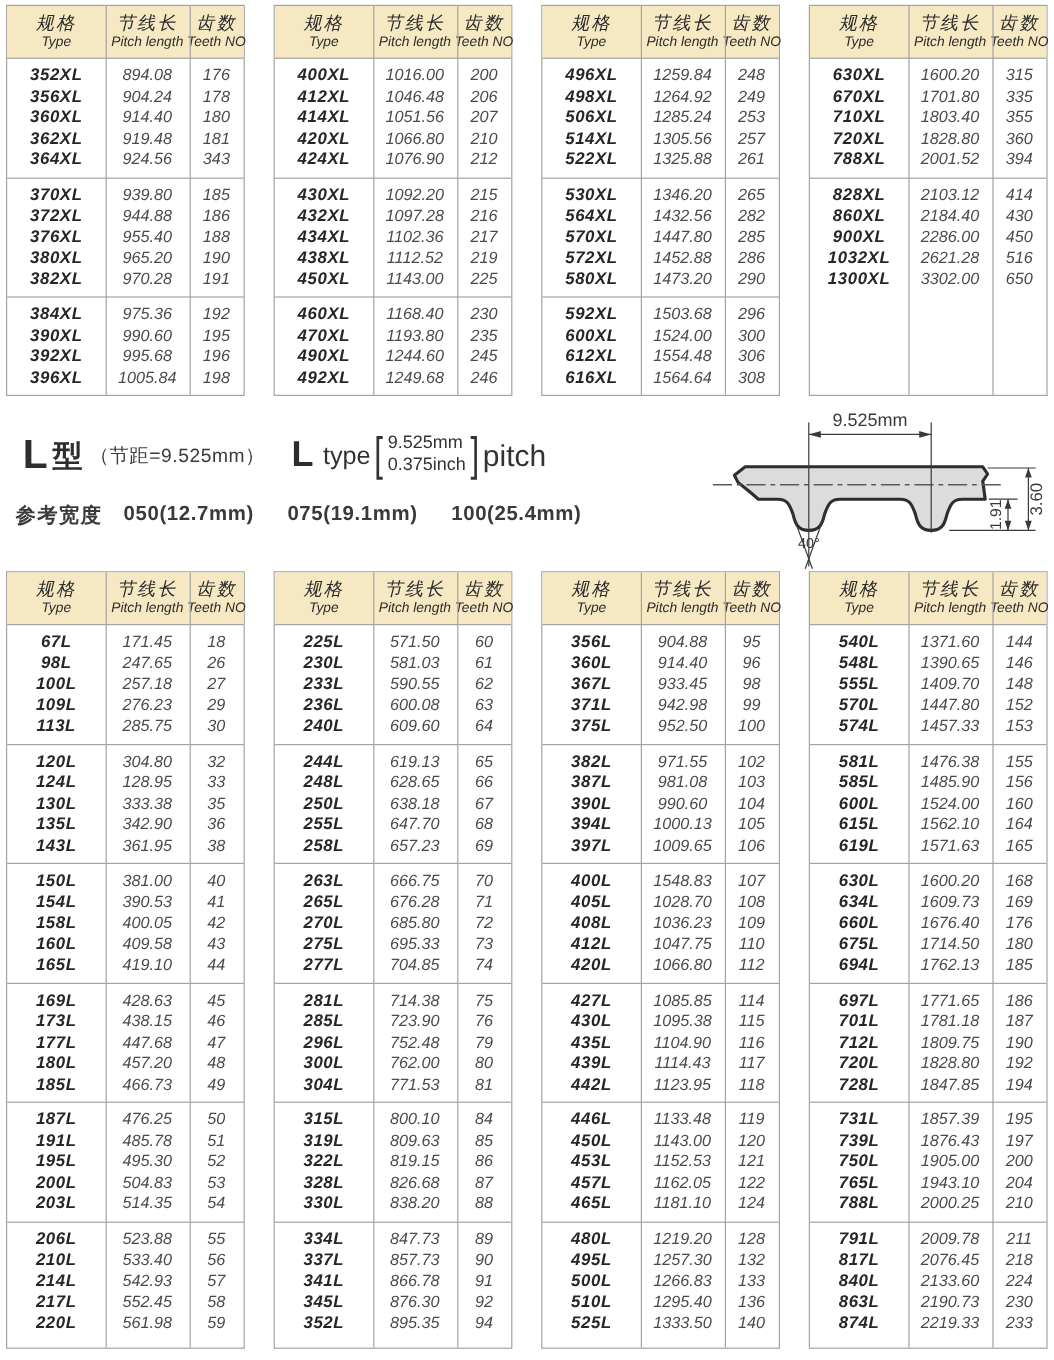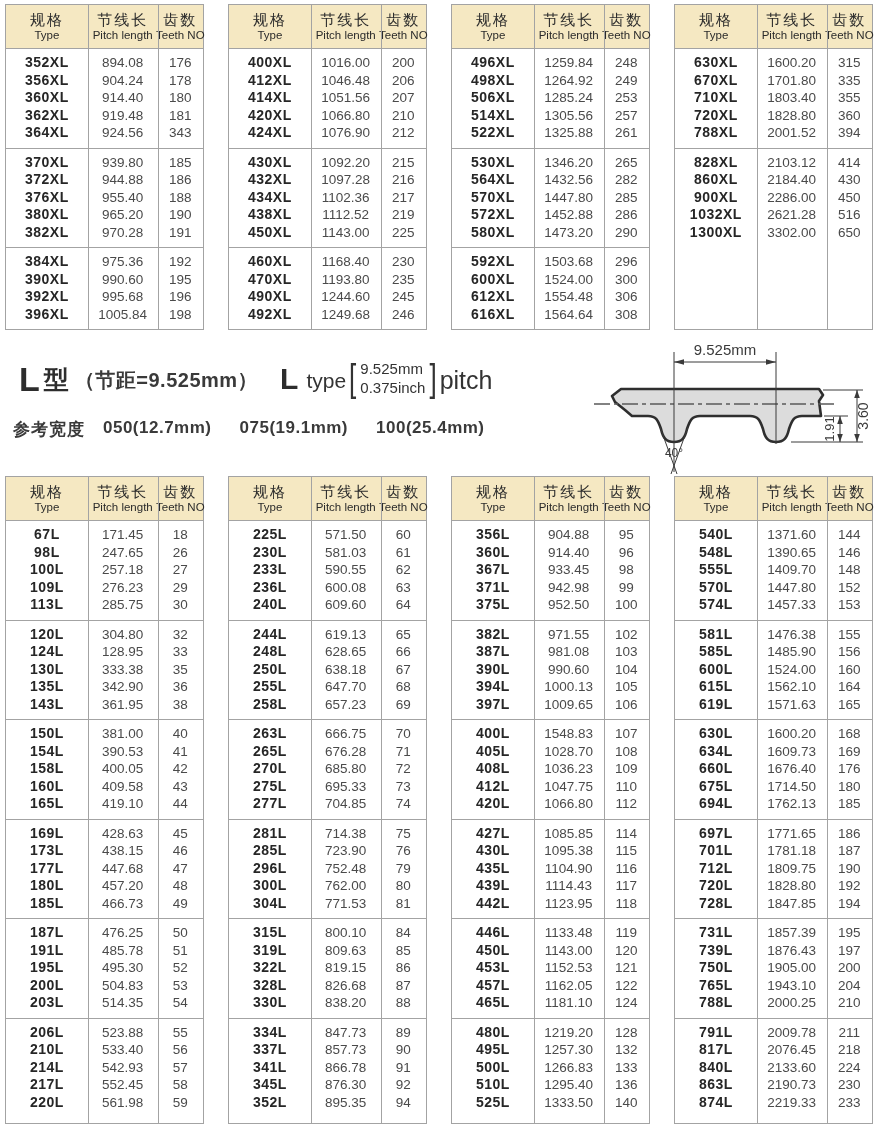"规格" .tables-row { font-style: none -> italic }
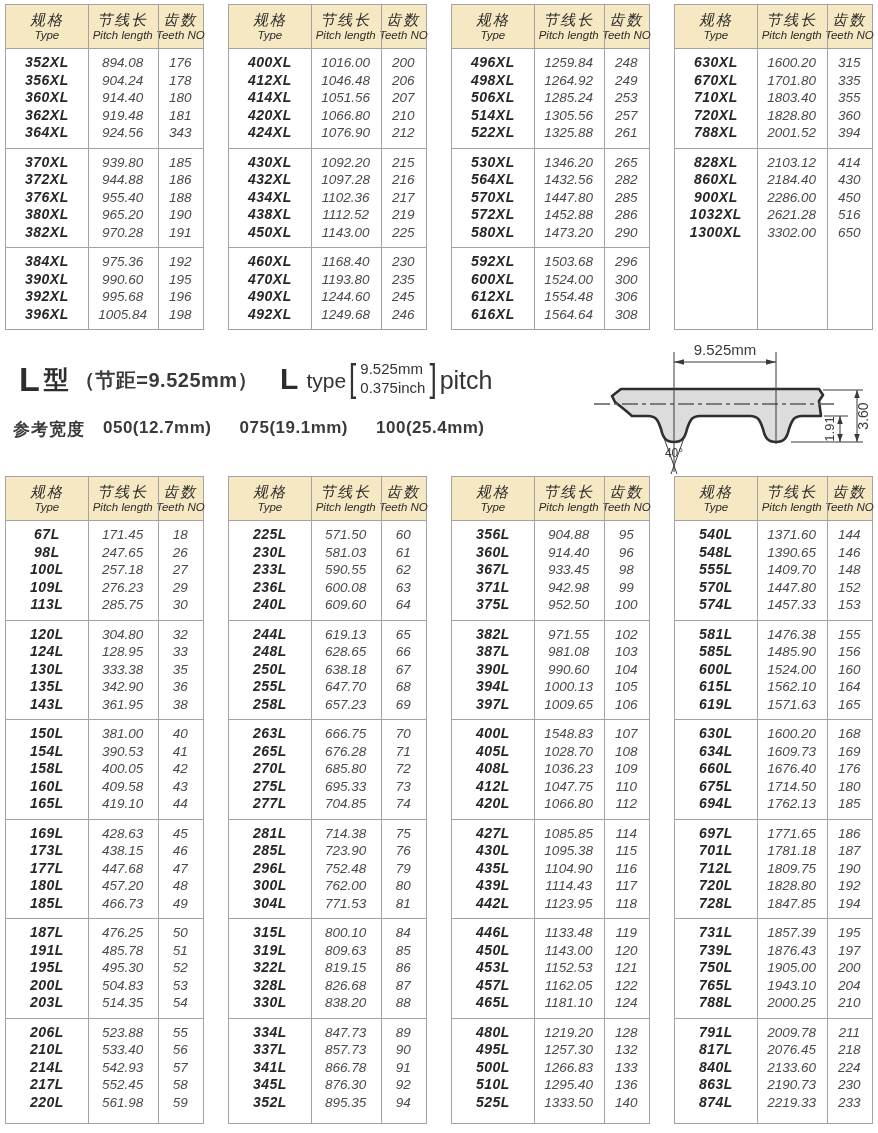"（节距=9.525mm）" .zh-pitch { font-size: 20px -> 16px; font-weight: 700 -> 400 }
